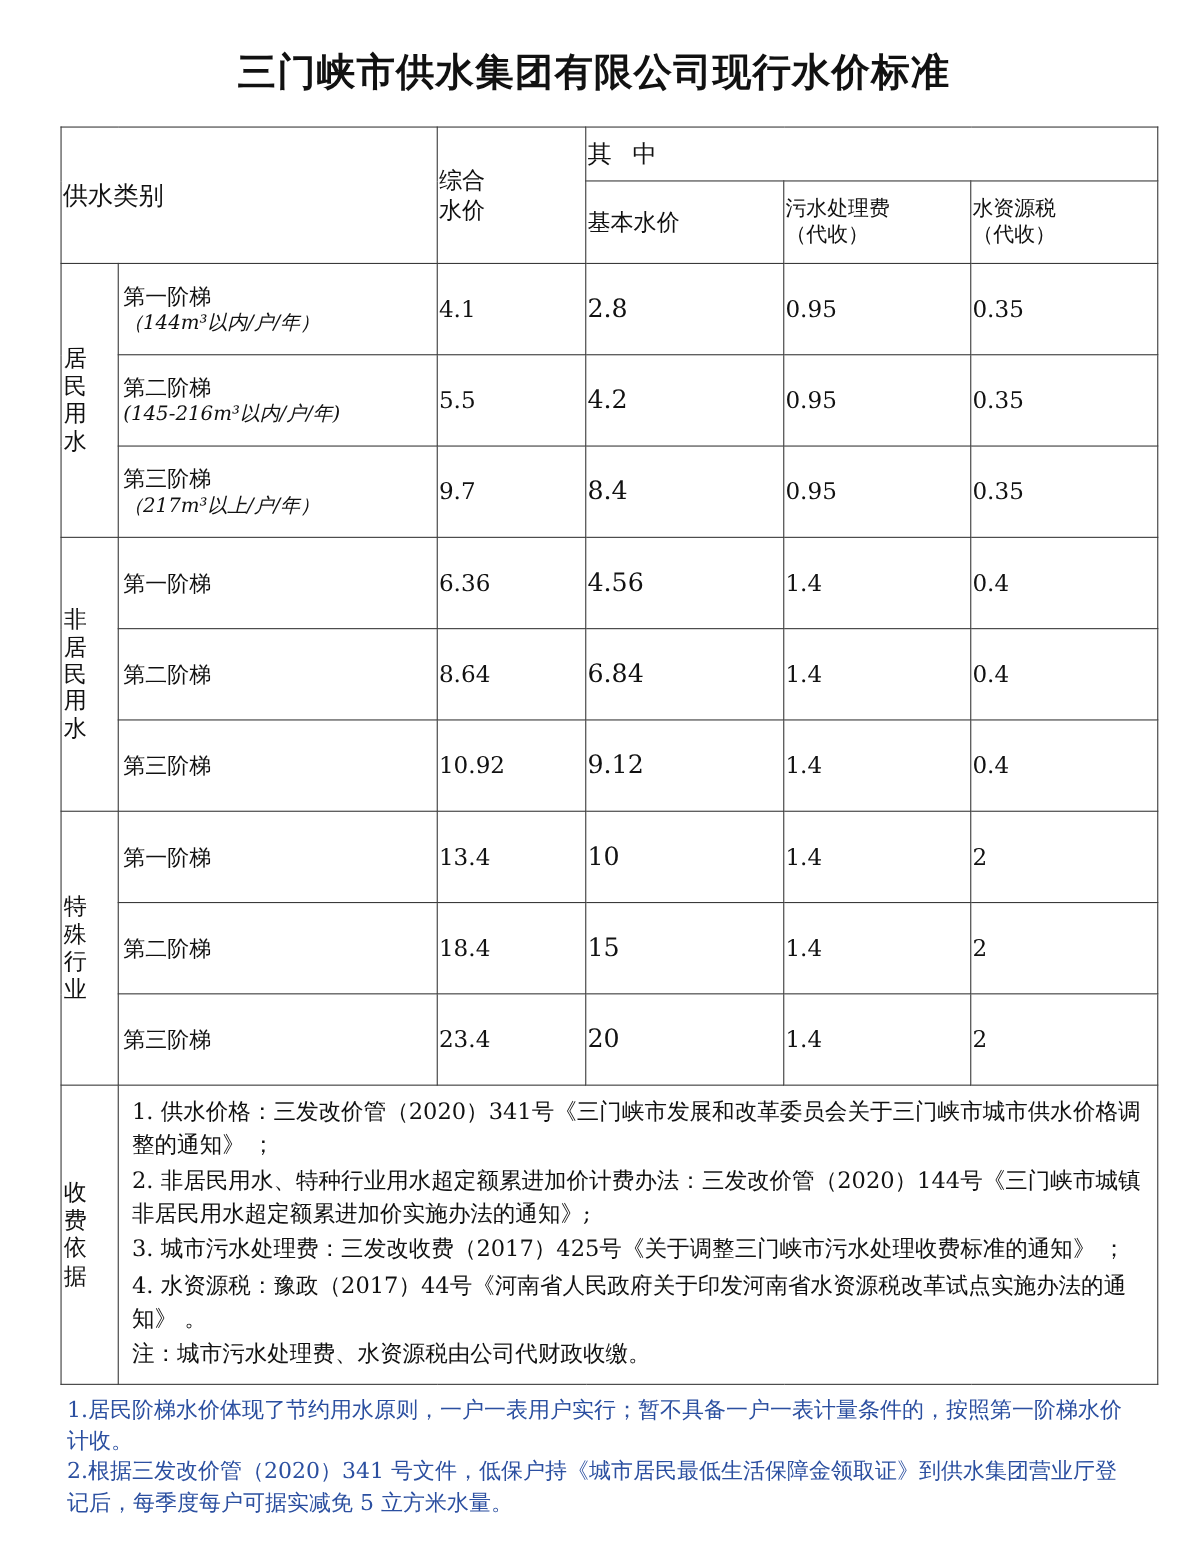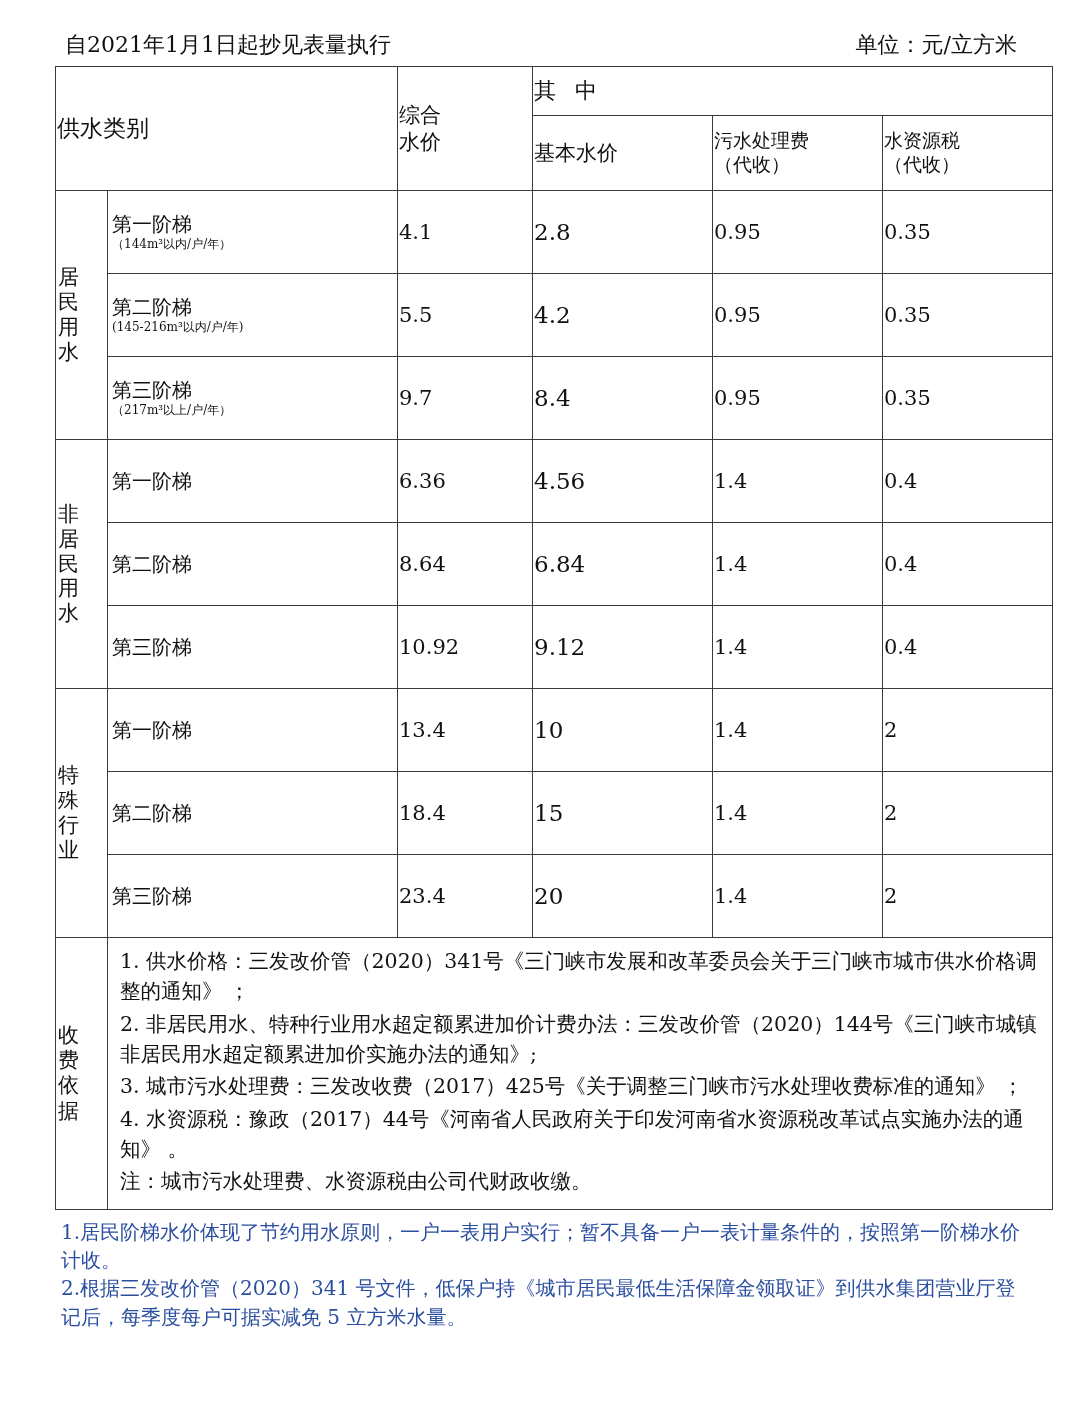"三门峡市供水集团有限公司现行水价标准" div.doc-title { html: none -> <div>三门峡市供水集团有限公司现行水价标准</div> }
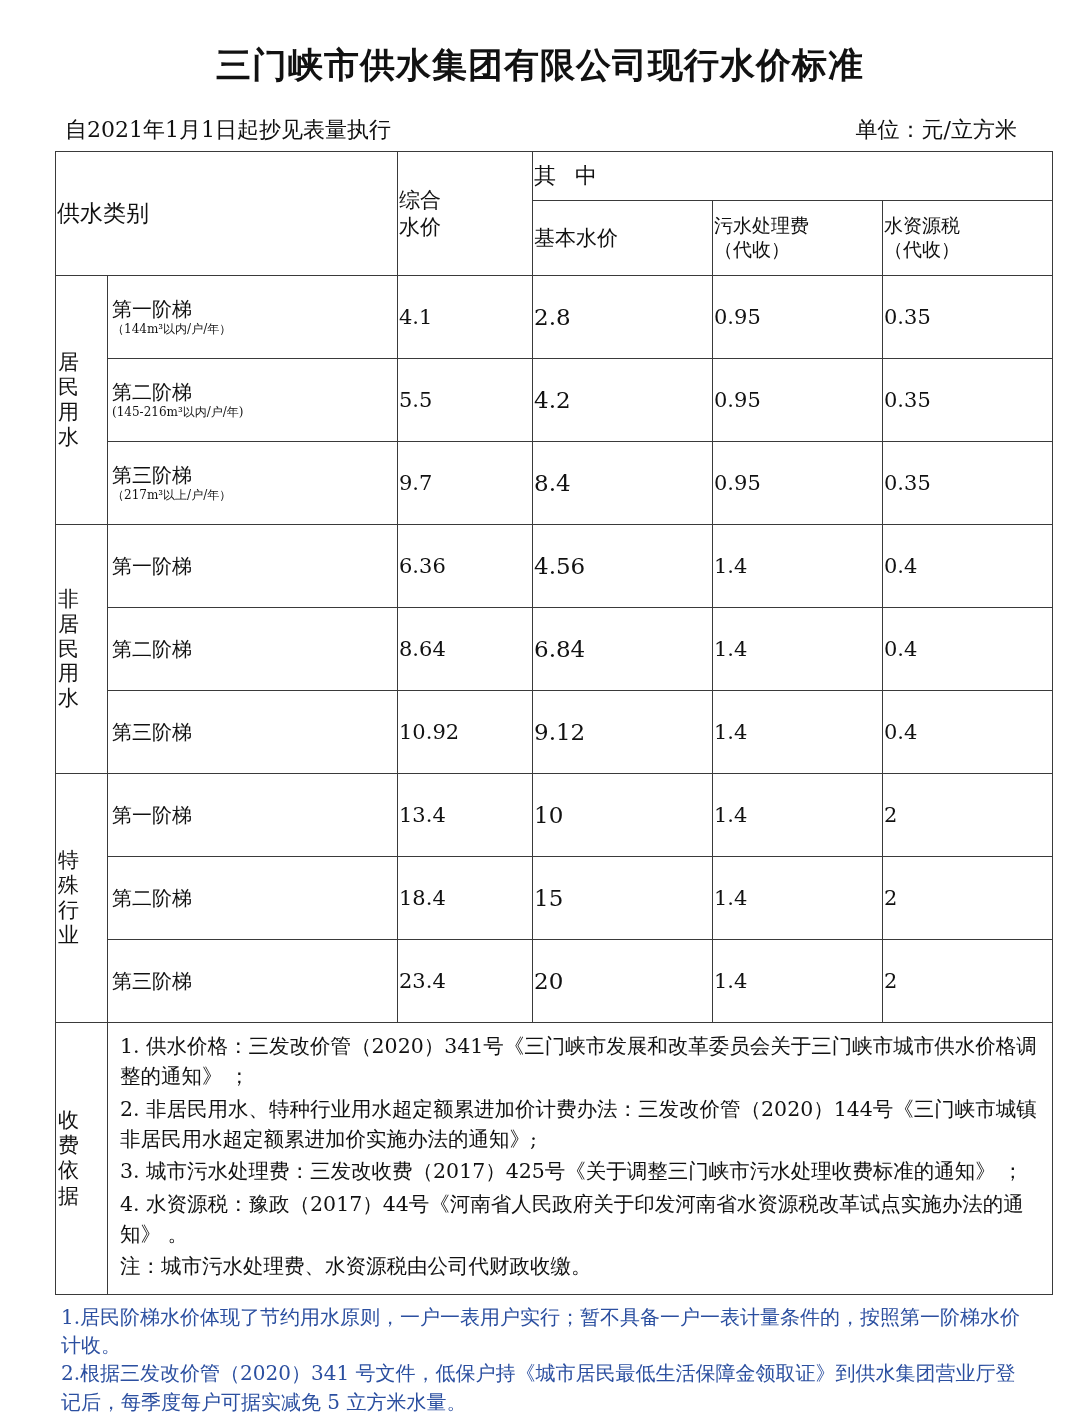"自2021年1月1日起抄见表量执行" div.subhead { html: <div> <div>自2021年1月1日起抄见表量执行</div> <div>单位：元/立方米</div> </div> -> none }
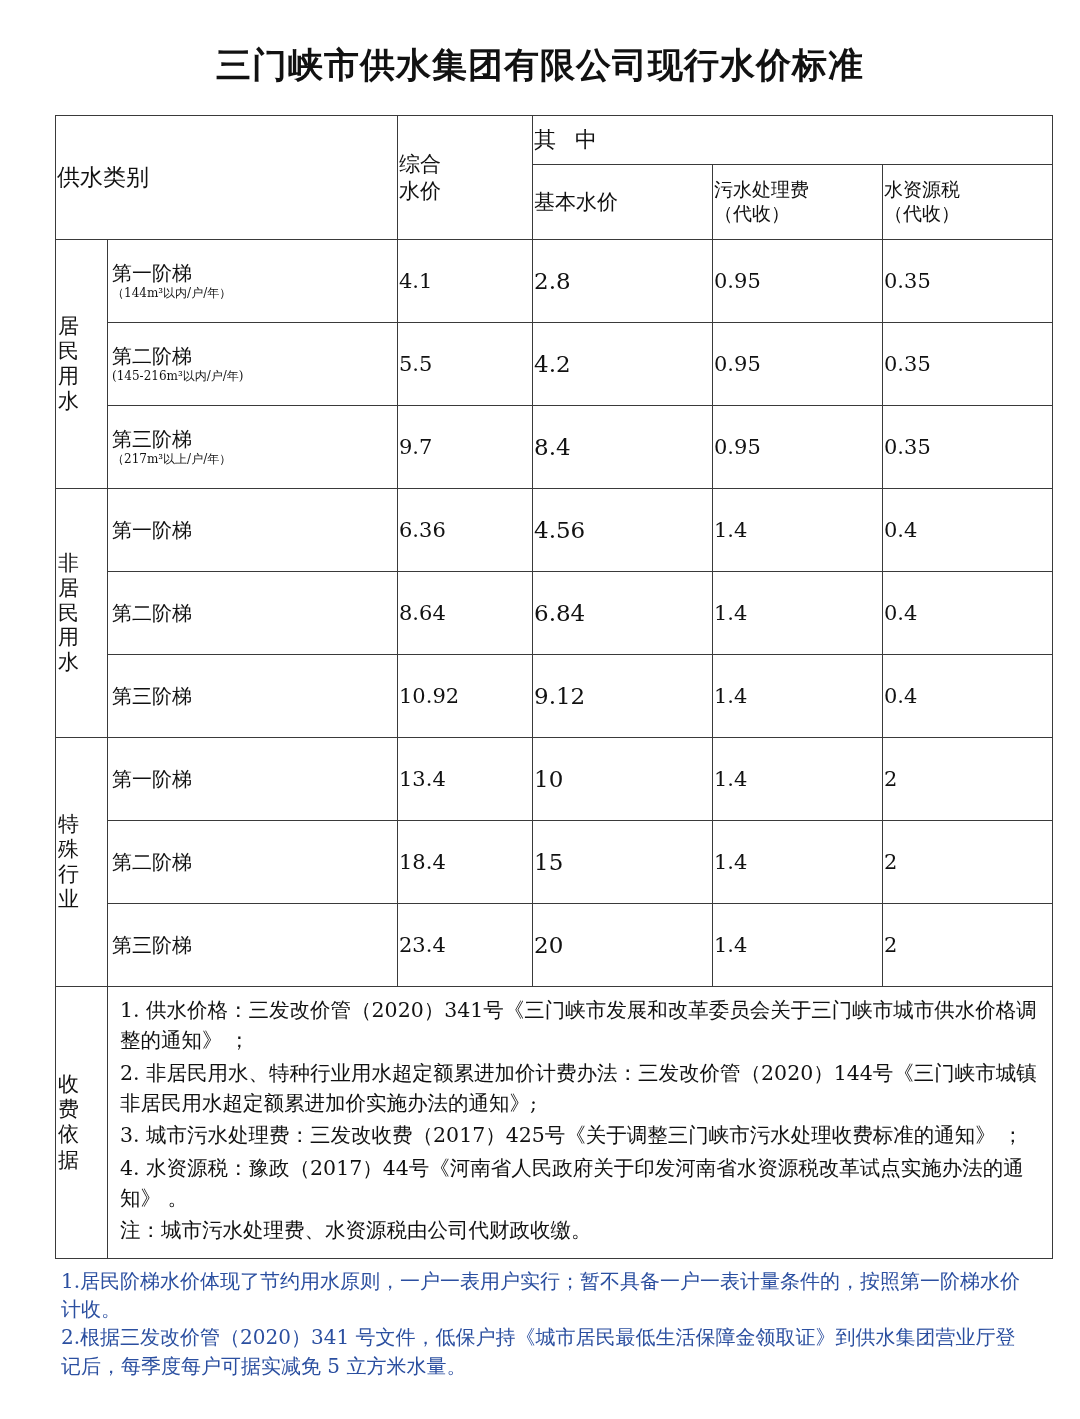"（144m³以内/户/年）" .tier .sub { font-size: 12px -> 18px; font-style: none -> italic }
